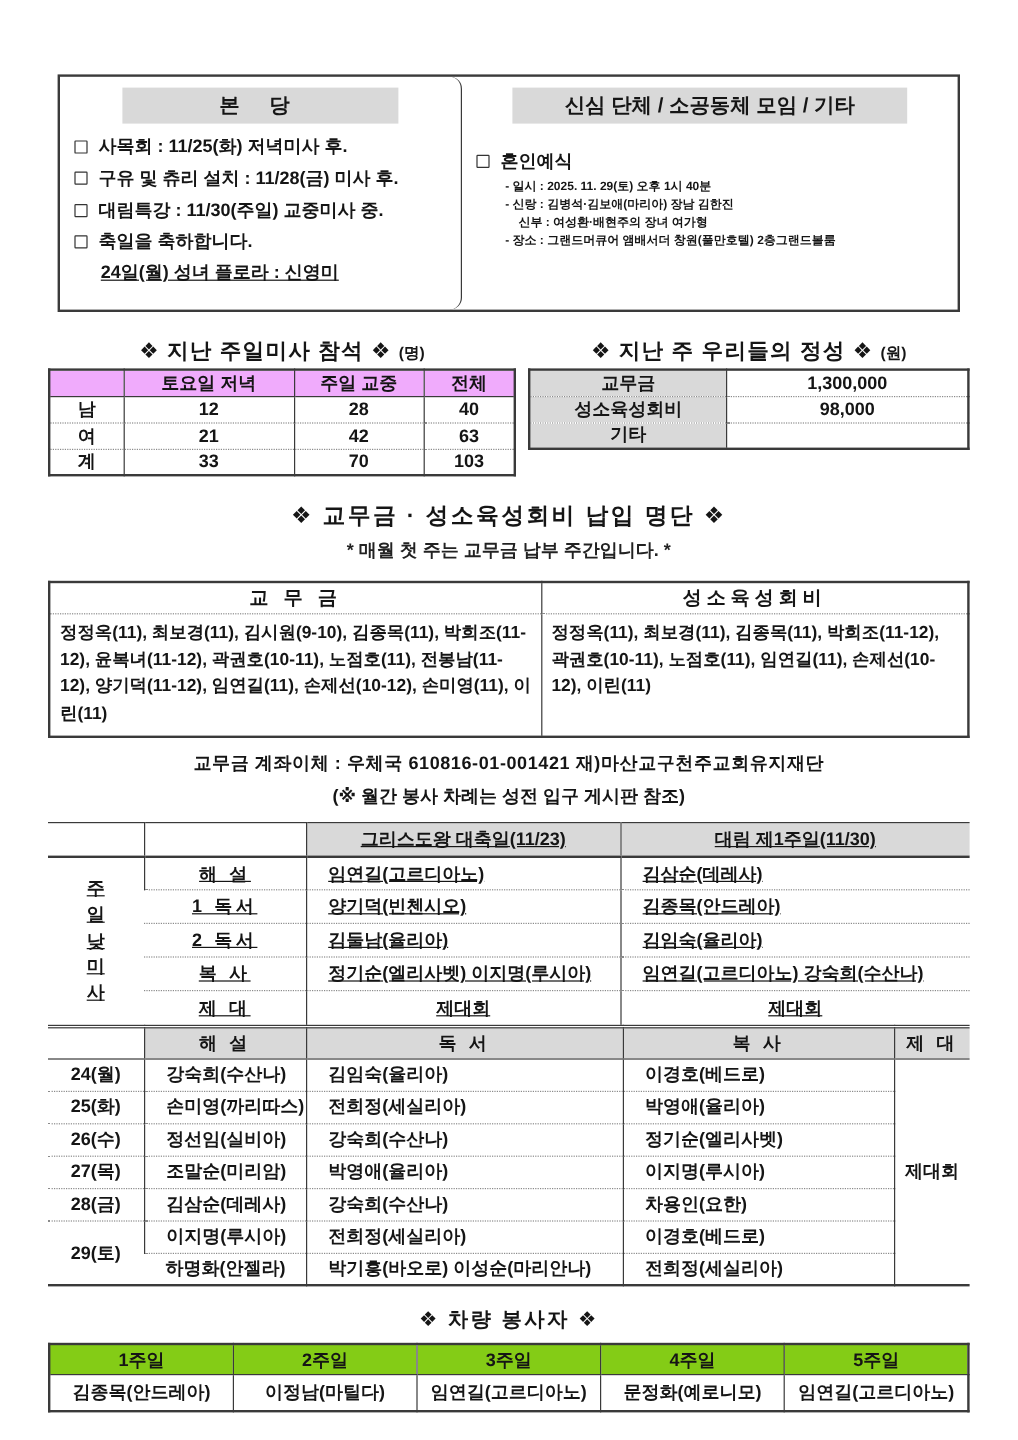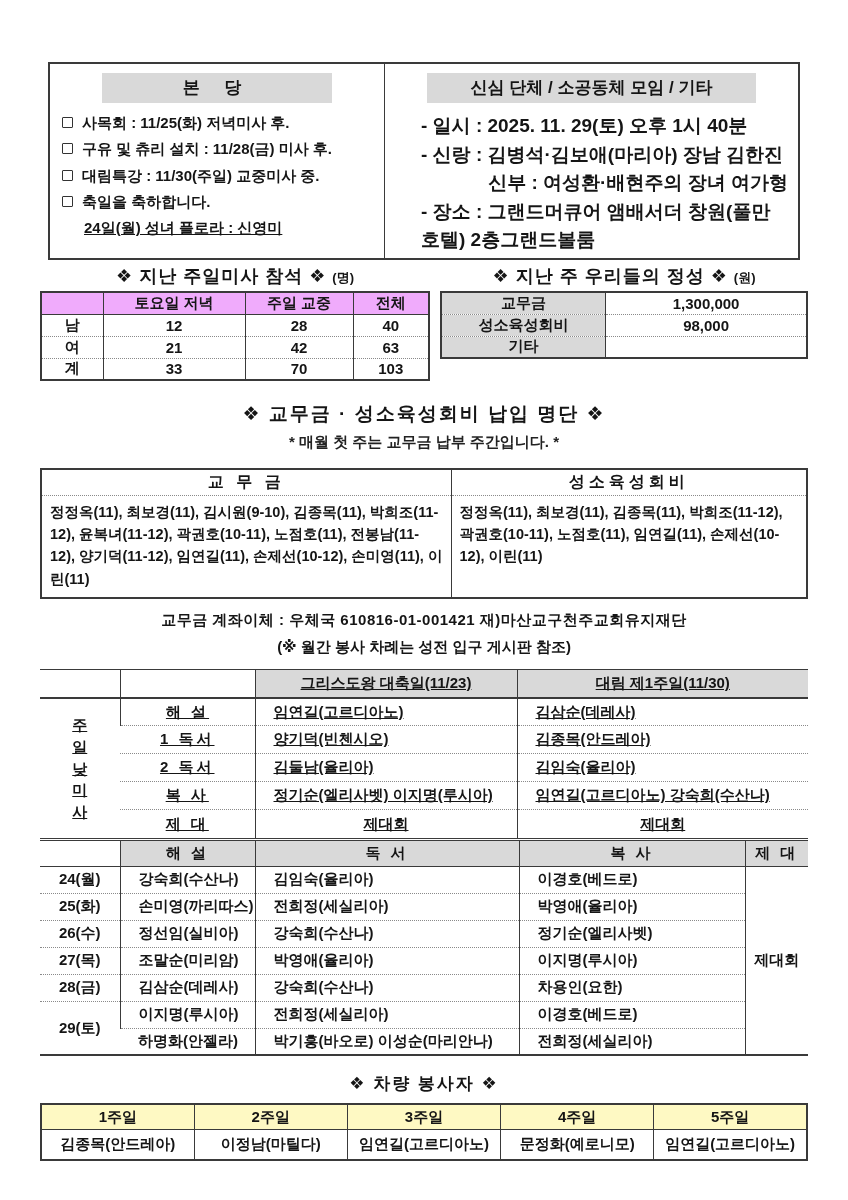"본 당" .notice-left { border-radius: none -> 10px }
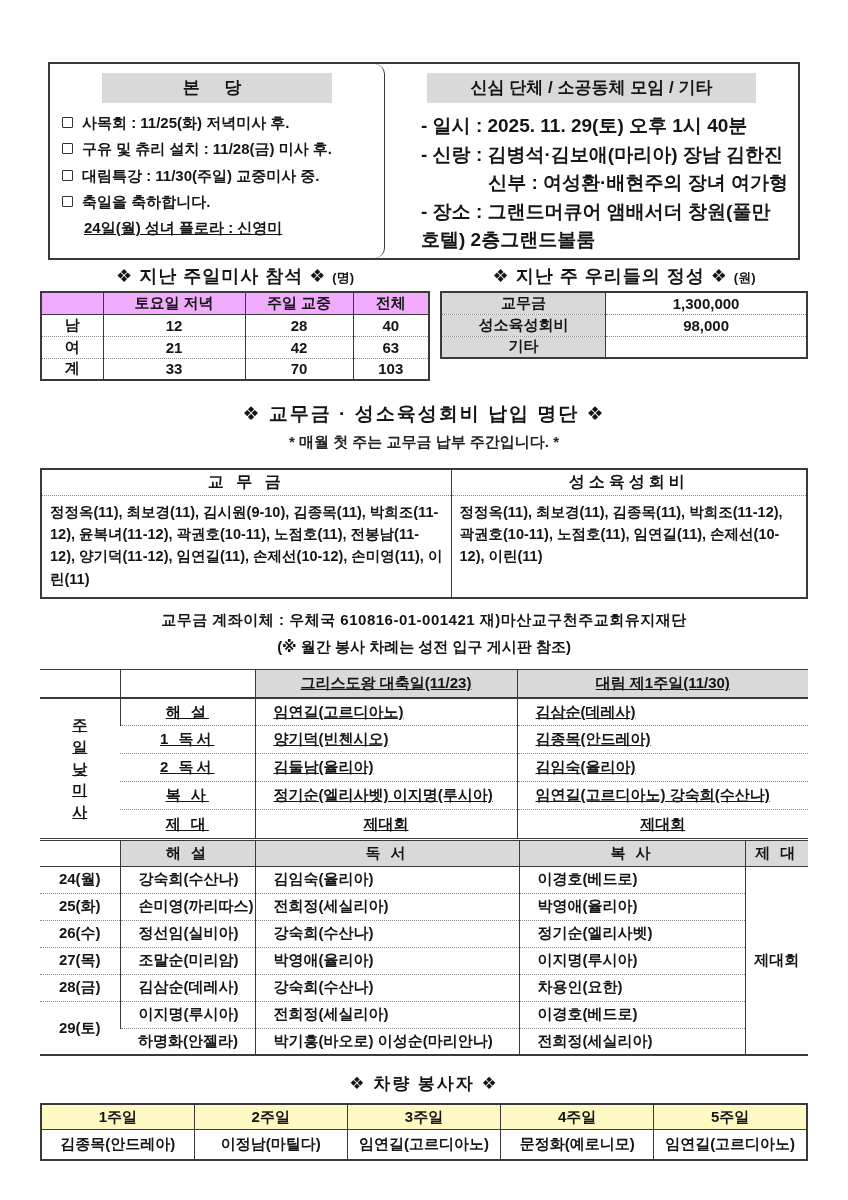"신심 단체 / 소공동체 모임" .notice-title { margin: 2px 32px 9px -> 2px 32px 19px }
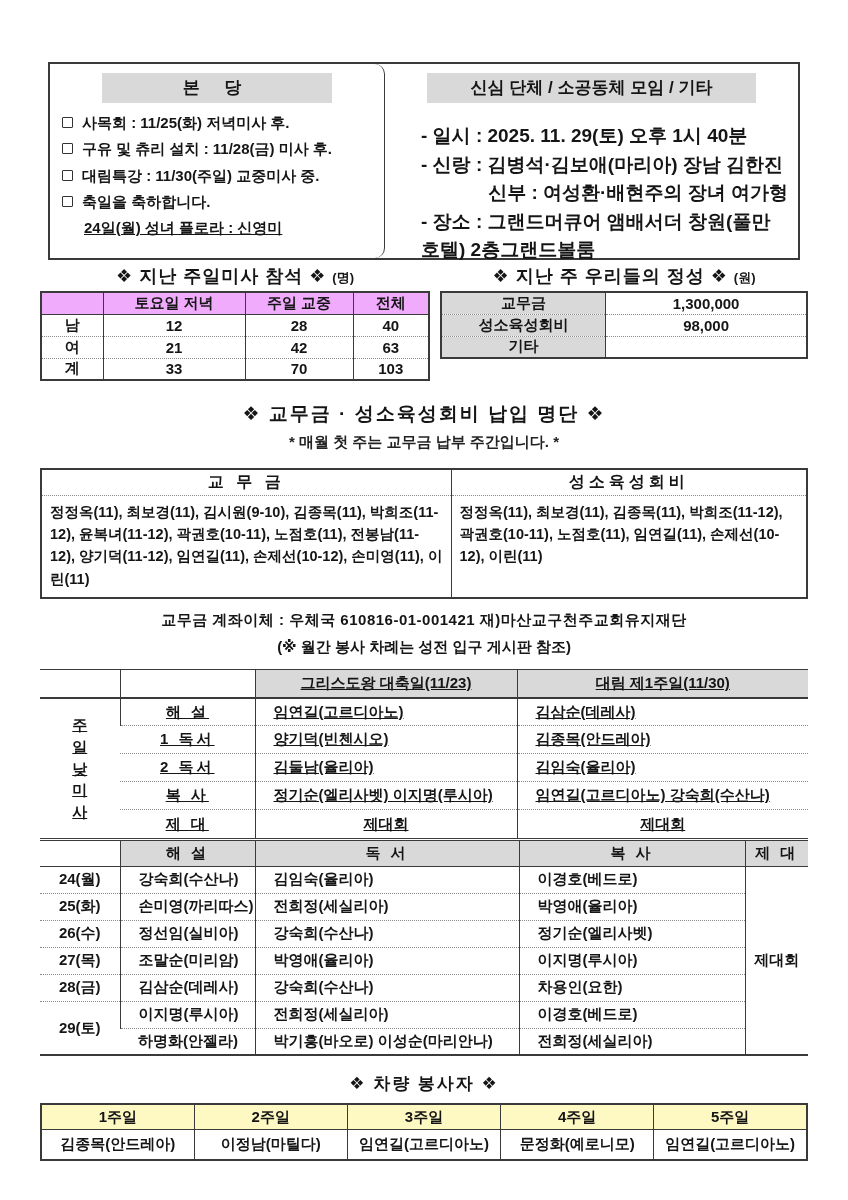"혼인예식" div.notice-item { html: none -> <div> <span></span> <span>혼인예식</span> </div> }
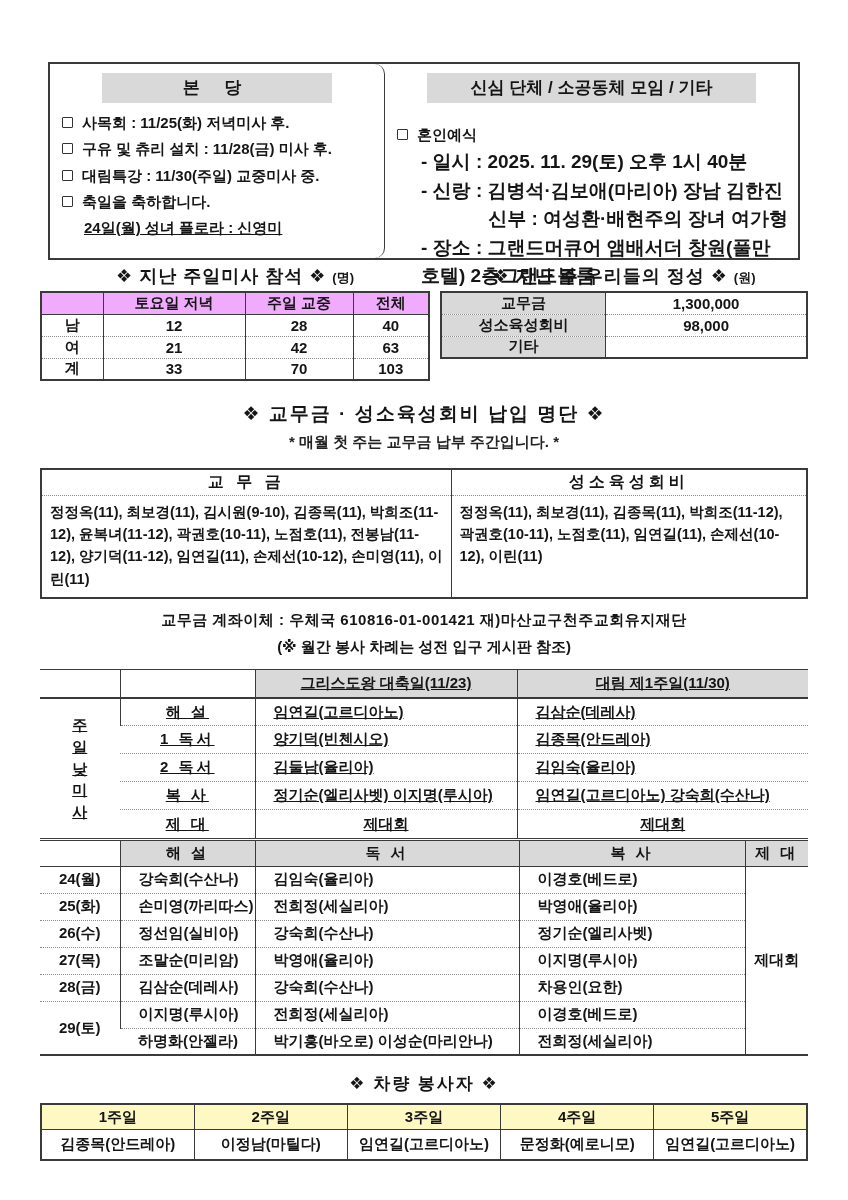"- 일시 : 2025. 11." .wedding-detail { font-size: 19px -> 10px }
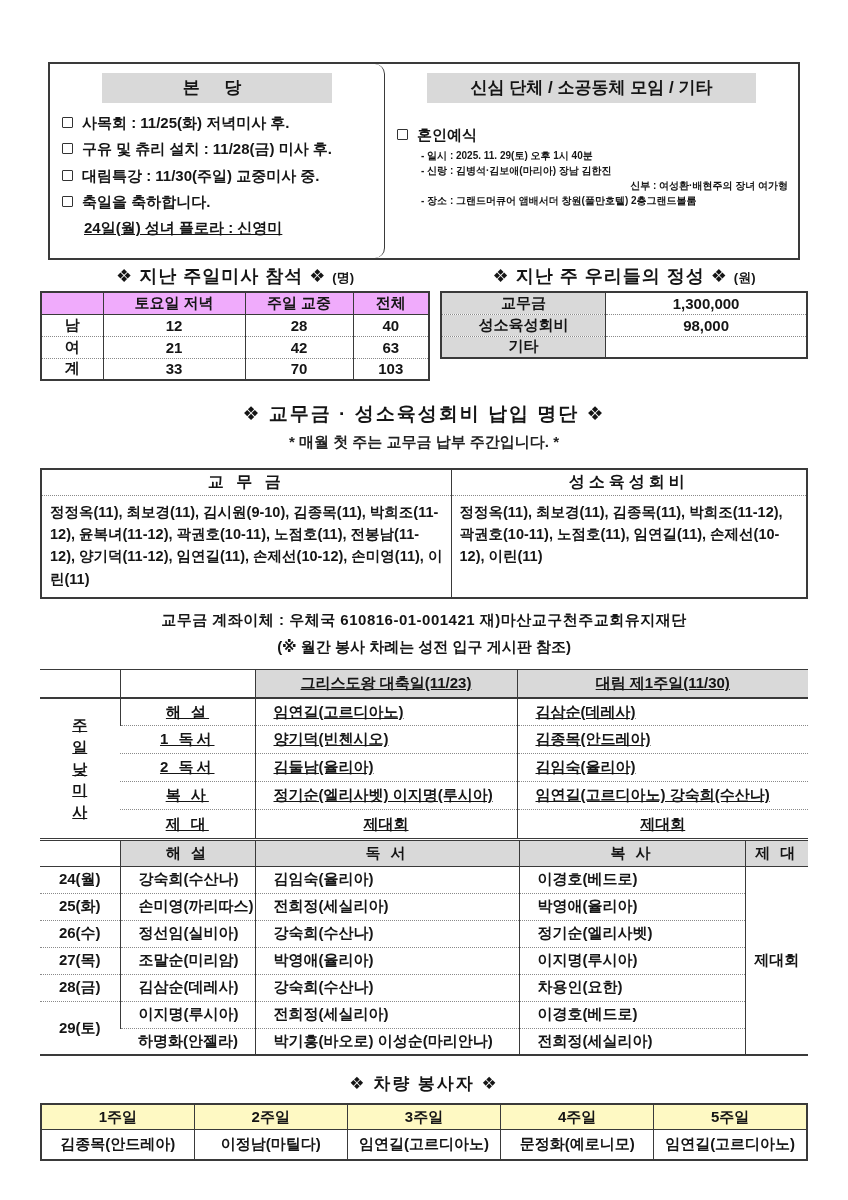"신부 : 여성환·배현주의 장녀 여가형" .wedding-detail.no-dash { text-align: right -> none }
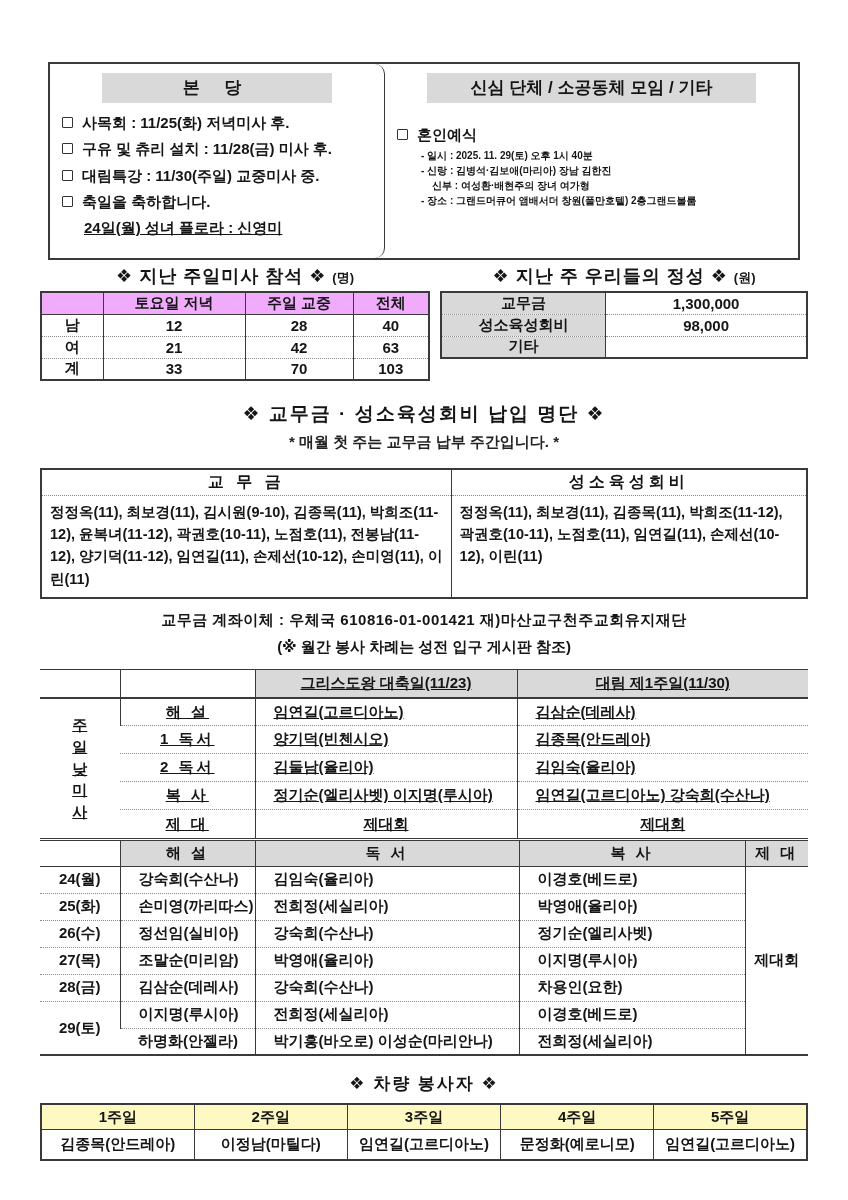"❖ 지난 주일미사 참석 ❖" .stats-row { margin-top: 4px -> 20px }
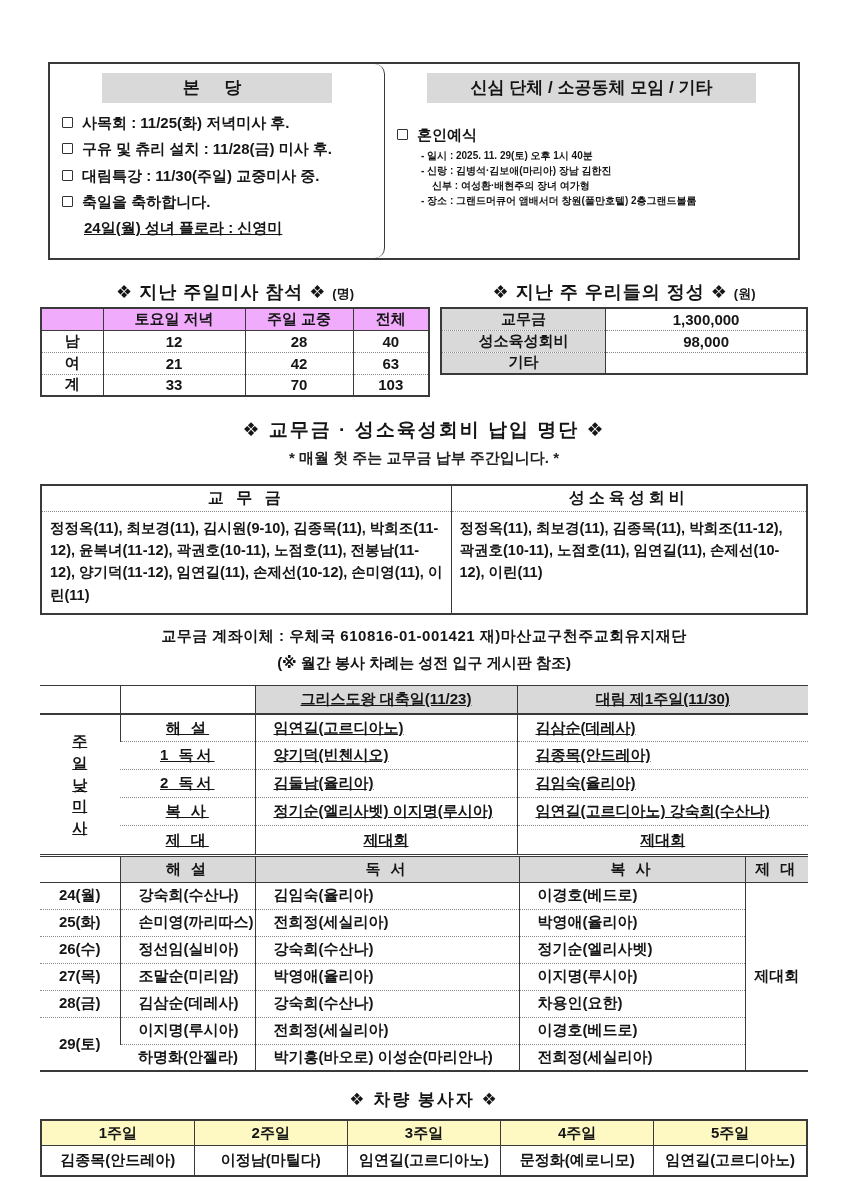"1주일" .vehicle-table th { background: #fef9c3 -> #84cc16 }
